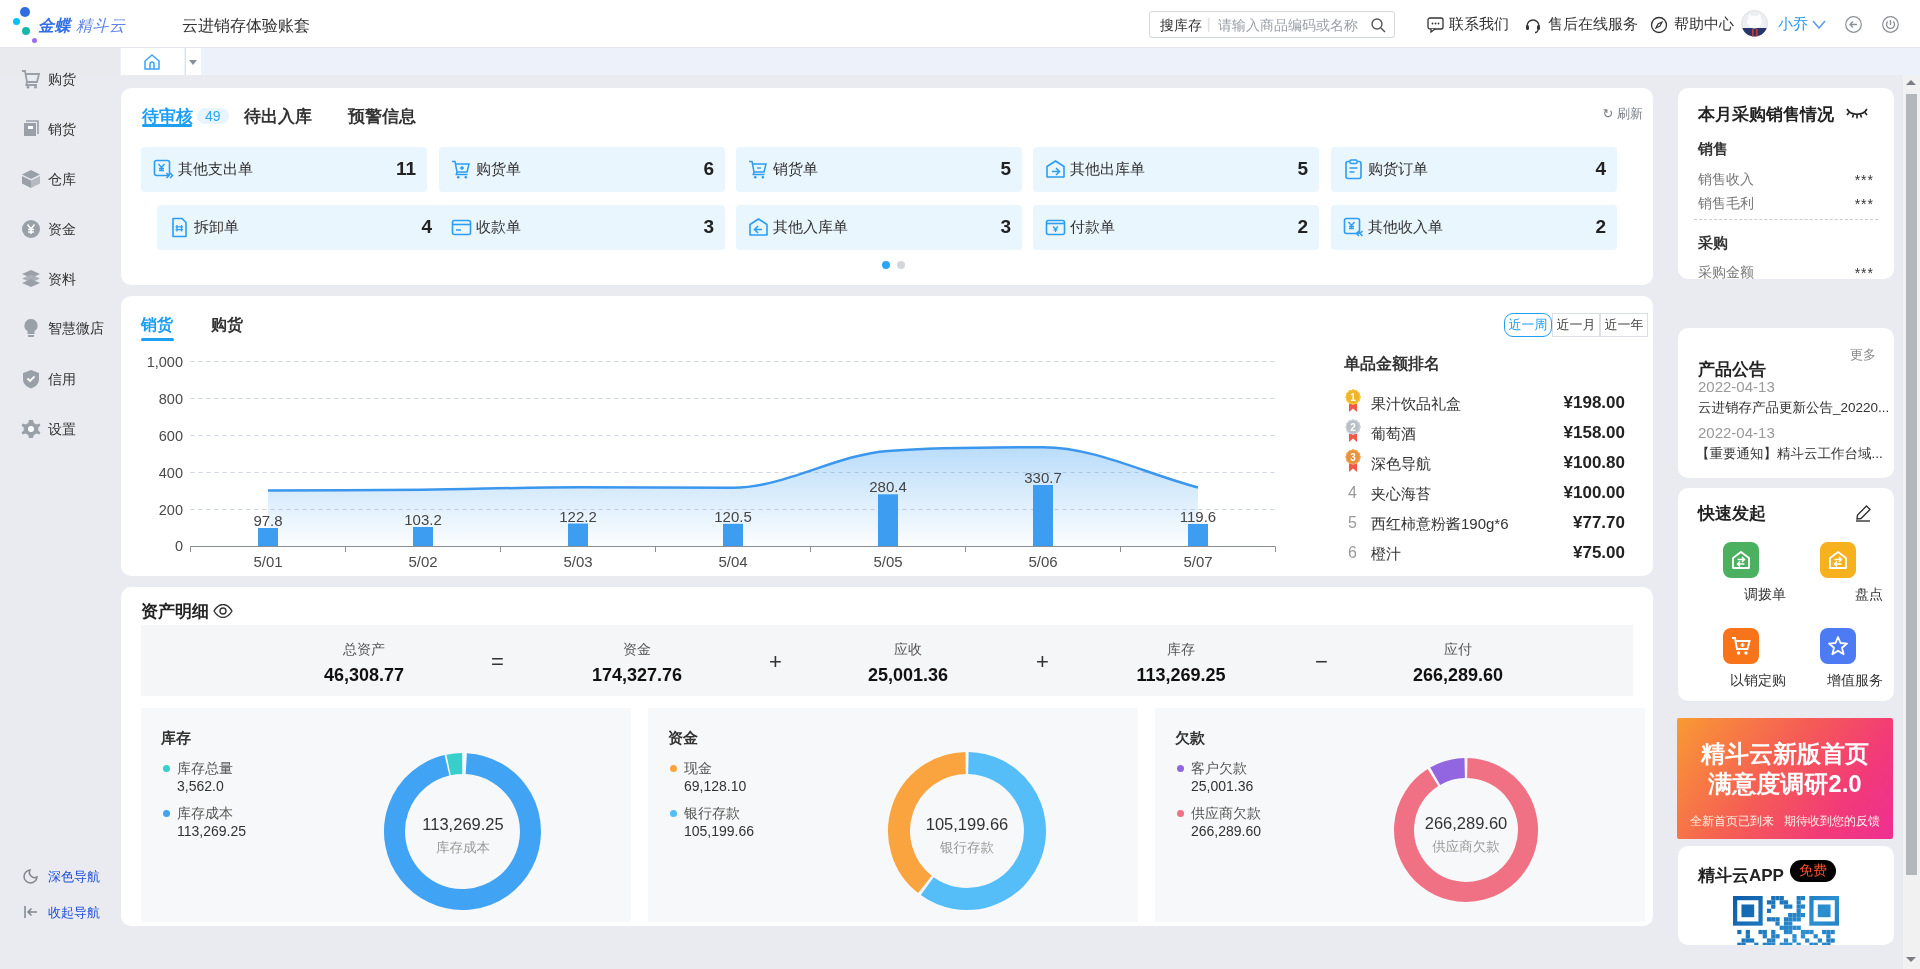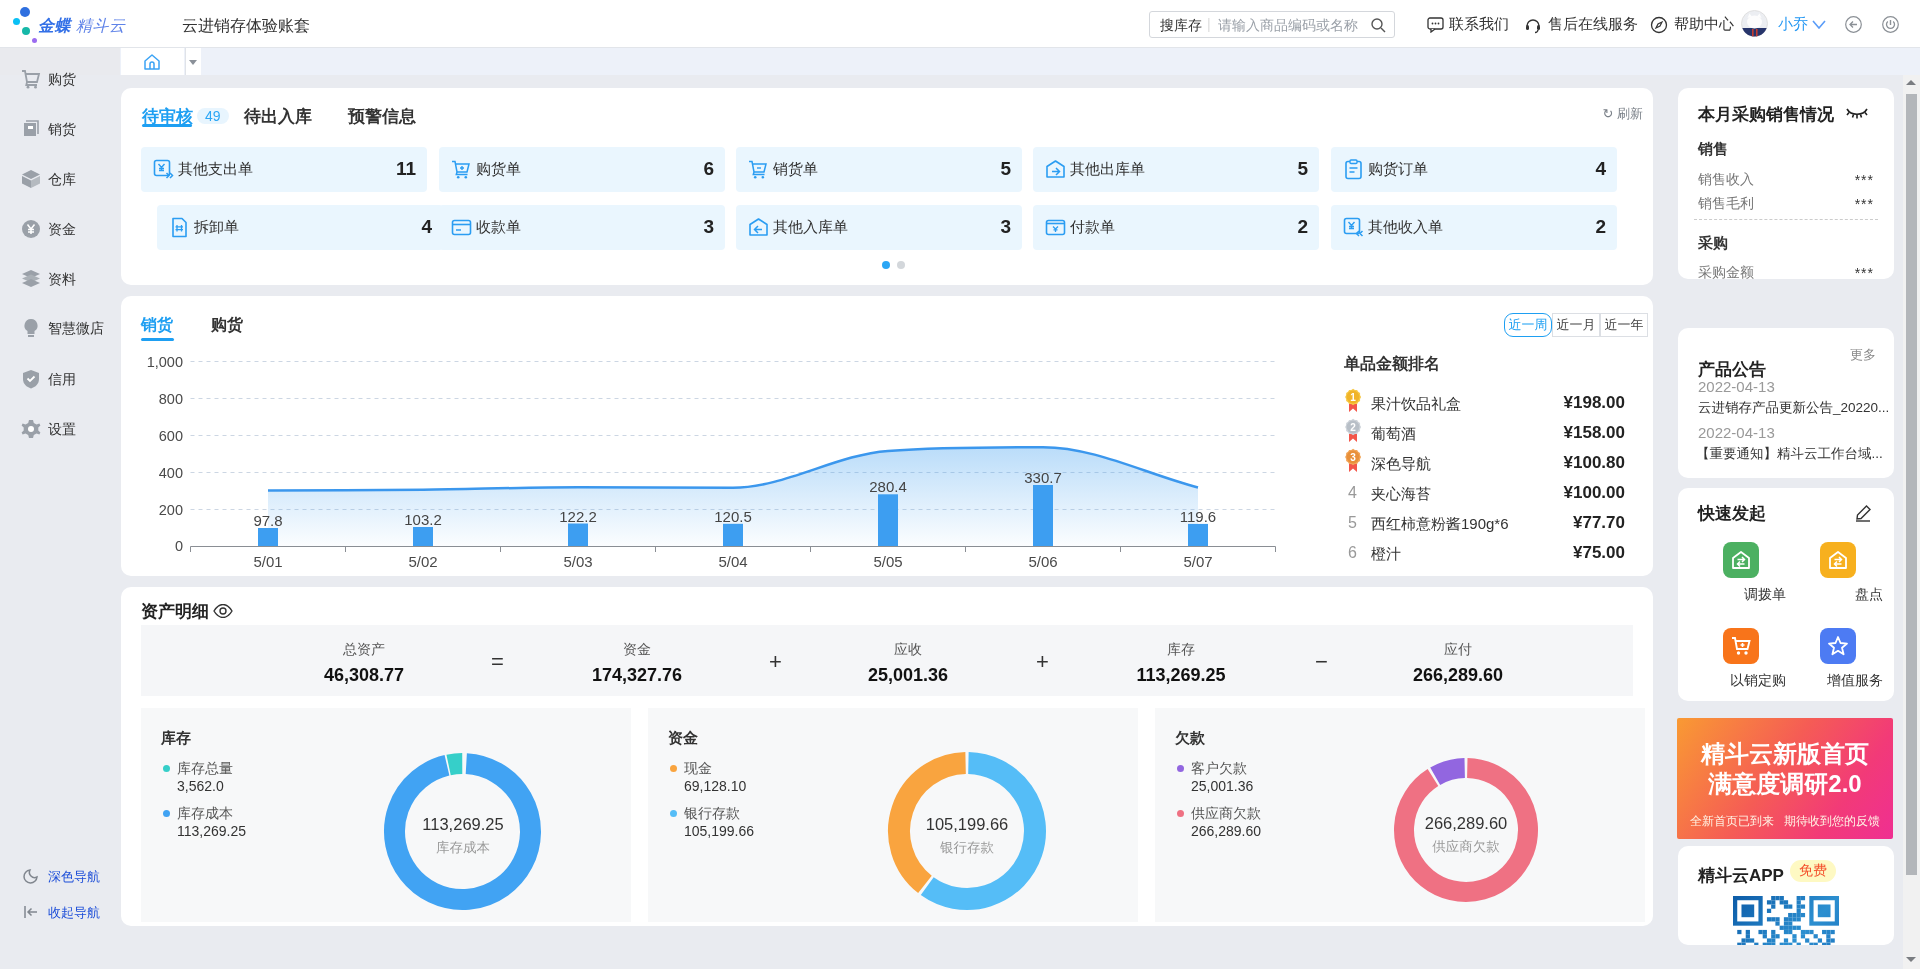"免费" span { background: #fef9c3 -> #000000 }
